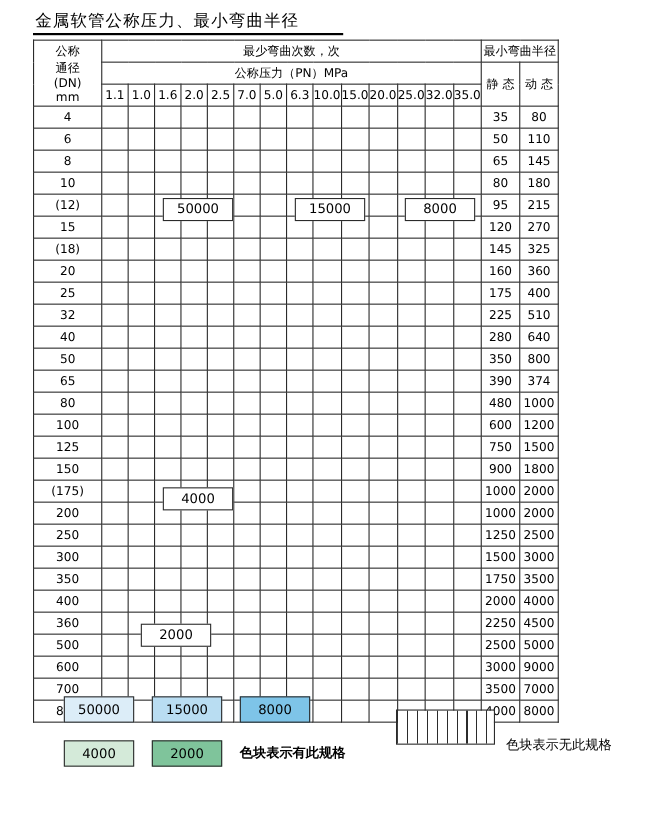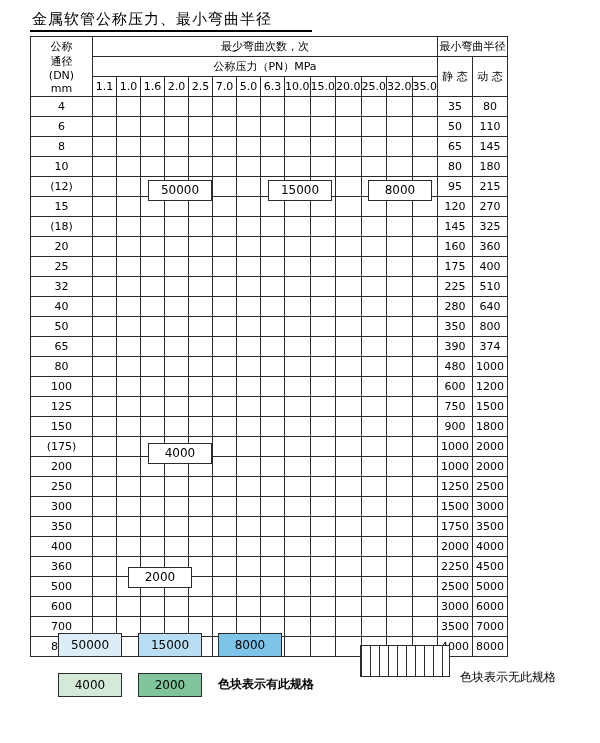"6000" td.radcell { text: 6000 -> 9000 }
